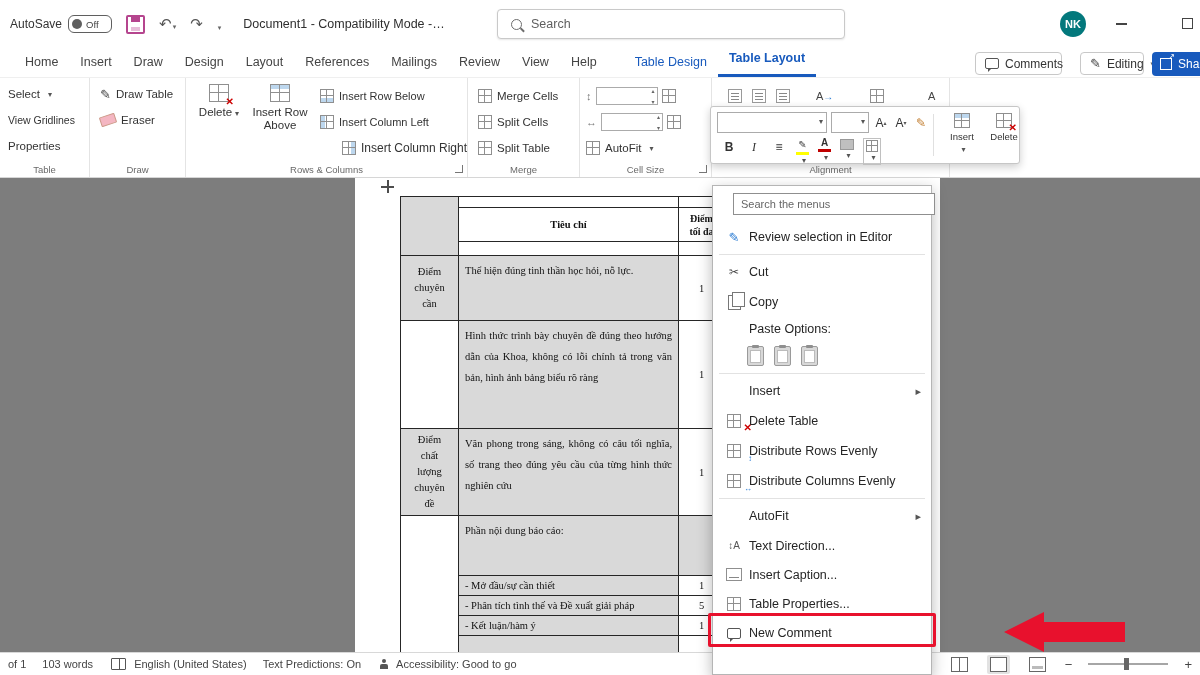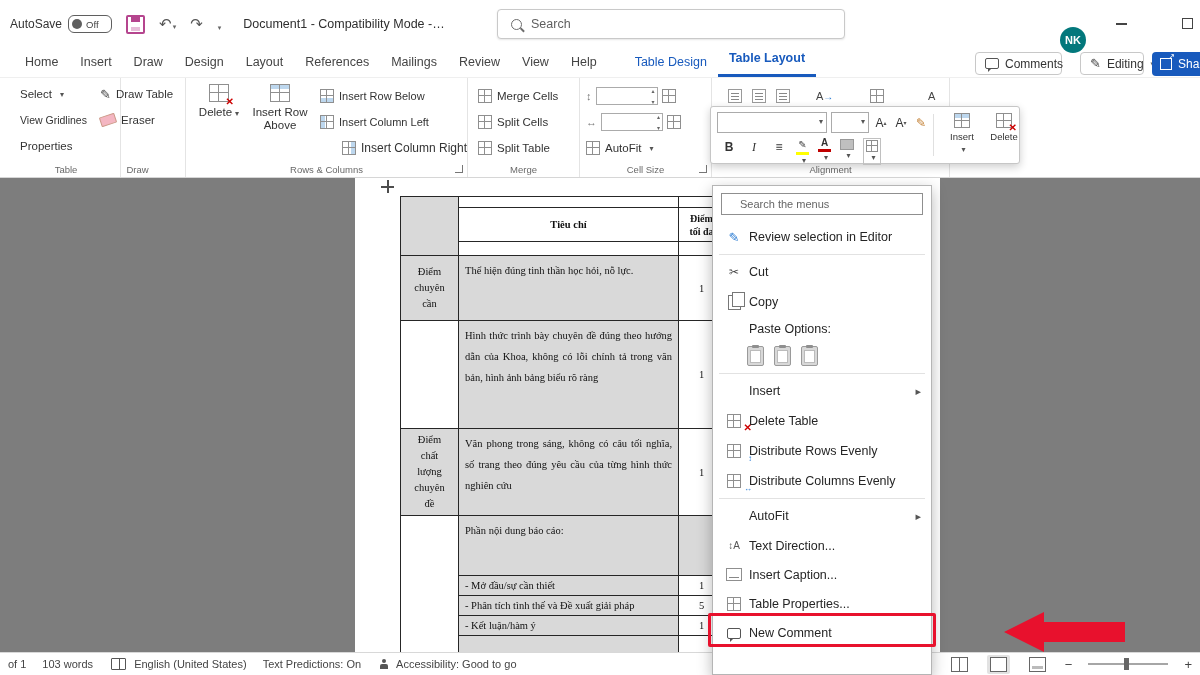"NK" .avatar { top: 27px -> 11px }
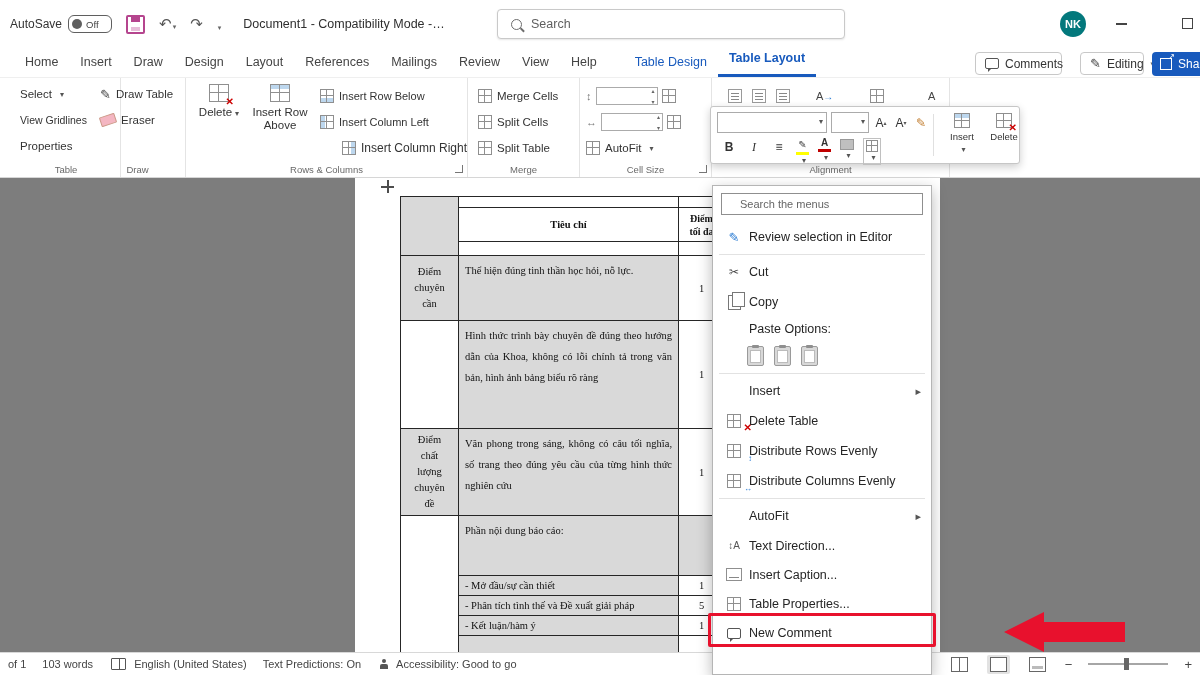"Select" div.group { left: 12px -> 0; width: 109px -> 90px }
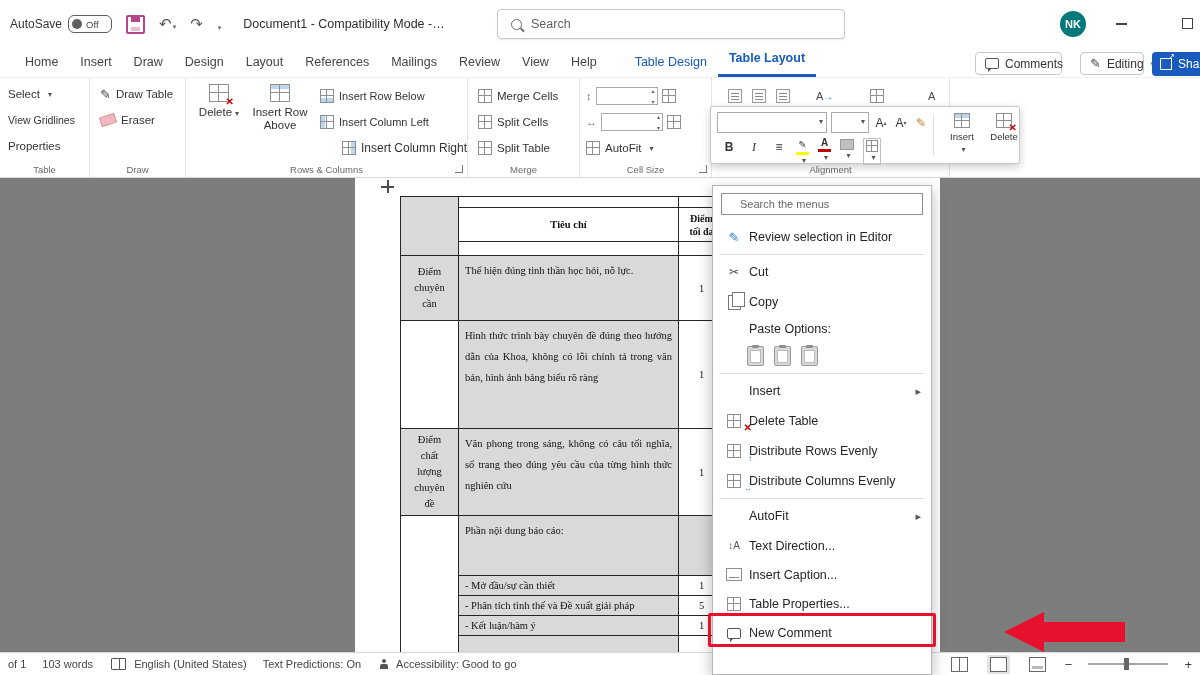"Search the menus" .ctx-search { left: 8px -> 20px; padding: 0 18px -> 0 7px }
